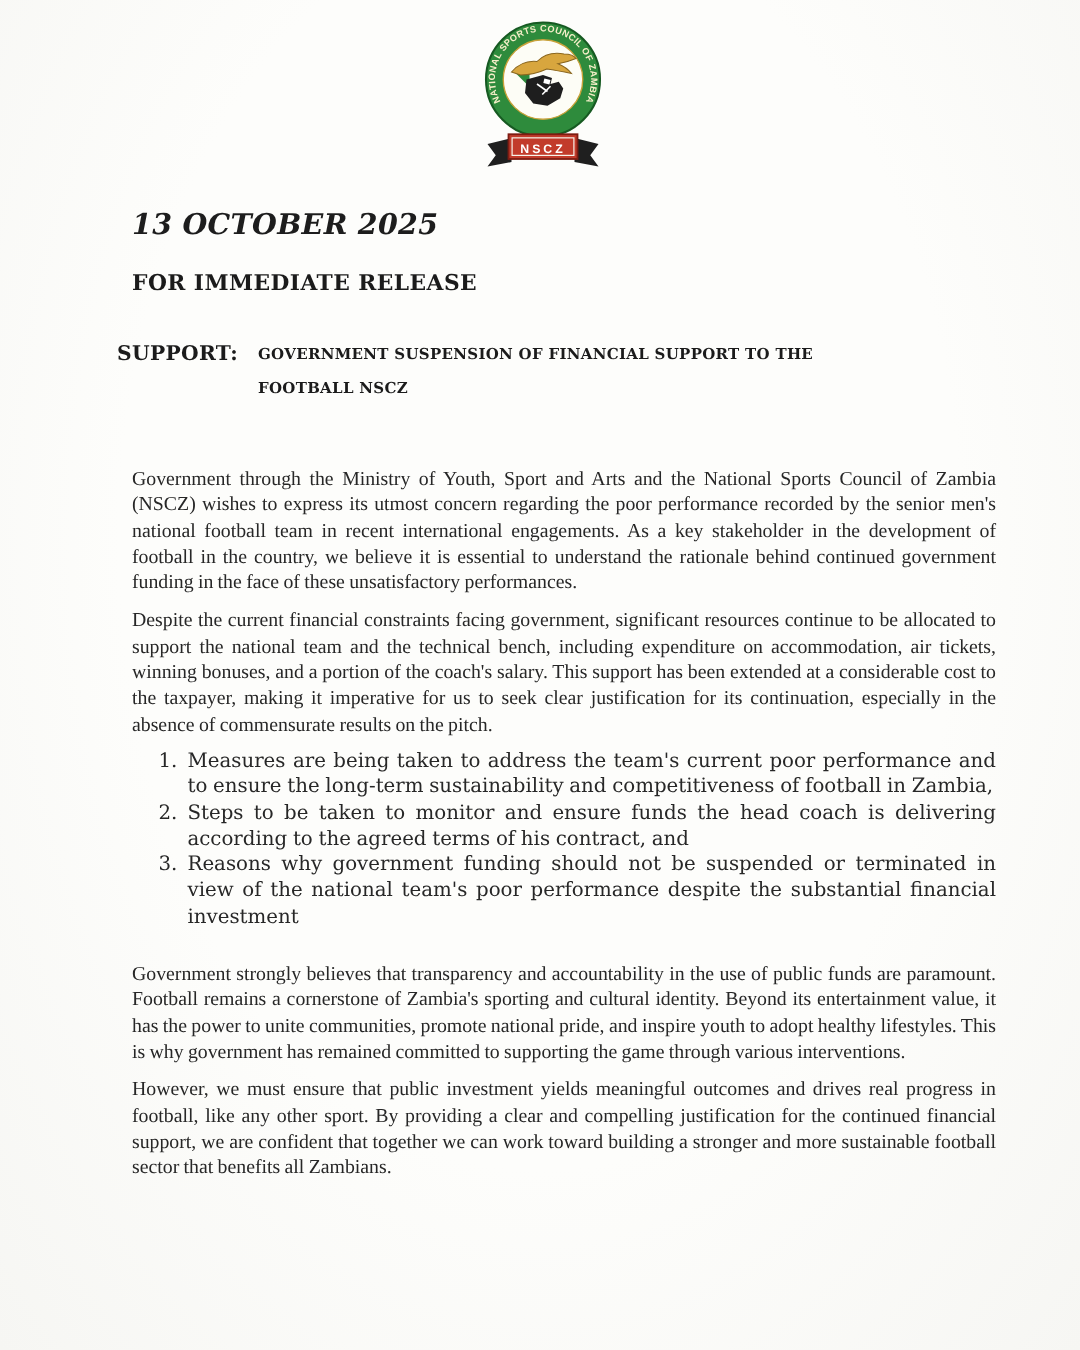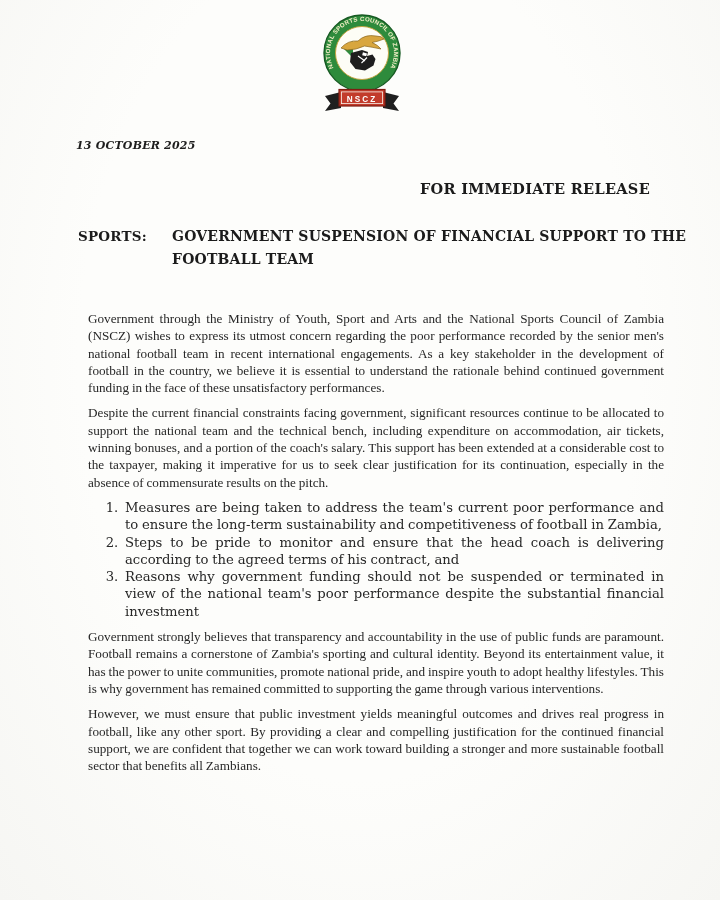"13 OCTOBER 2025" .date-line { font-size: 11px -> 19px; left: 76px -> 88px }
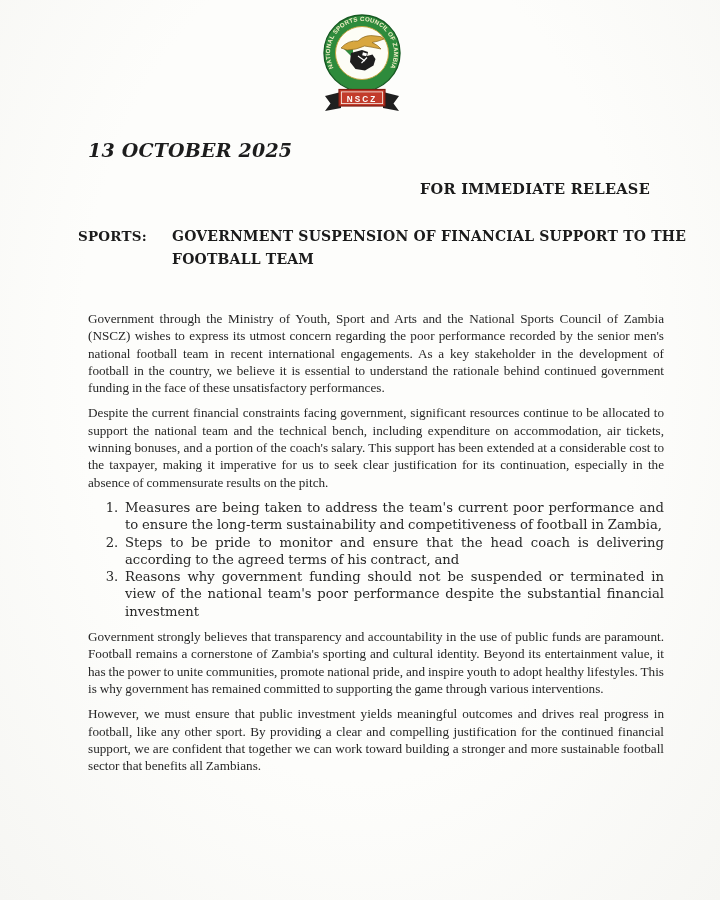"FOR IMMEDIATE RELEASE" .release-line { text-align: right -> left }
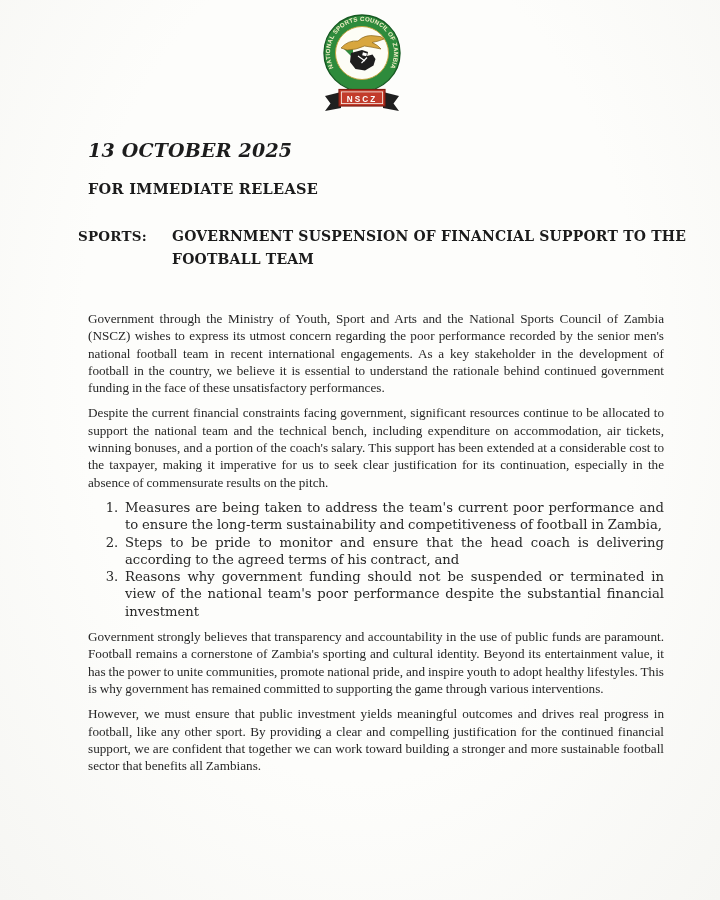"SPORTS:" div.subject-label { text: SPORTS -> SUPPORT }
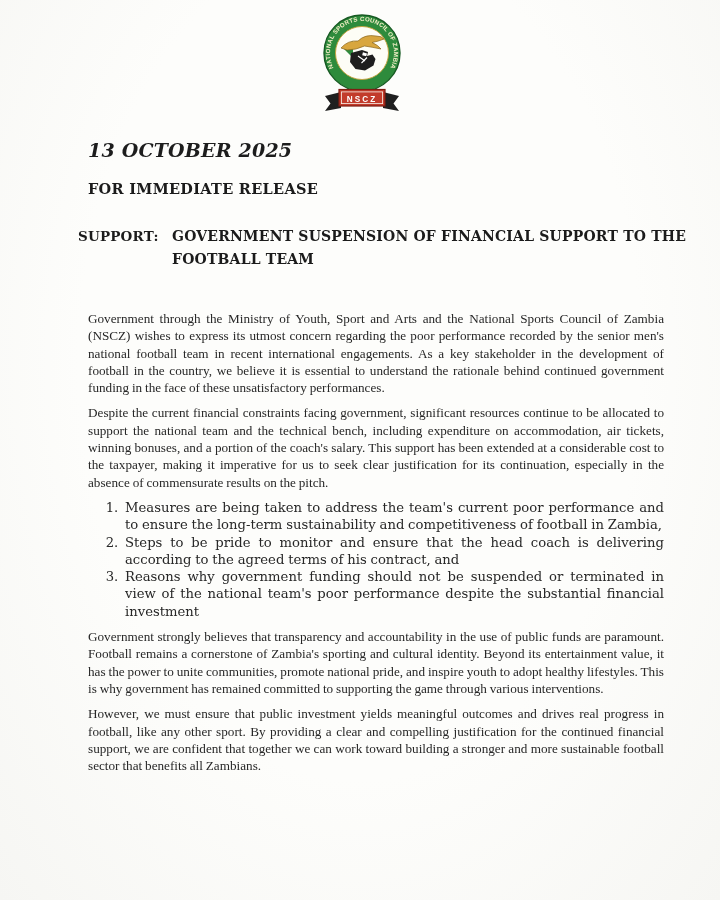"GOVERNMENT SUSPENSION OF FINANCIAL" .subject-line { font-size: 14px -> 10px }
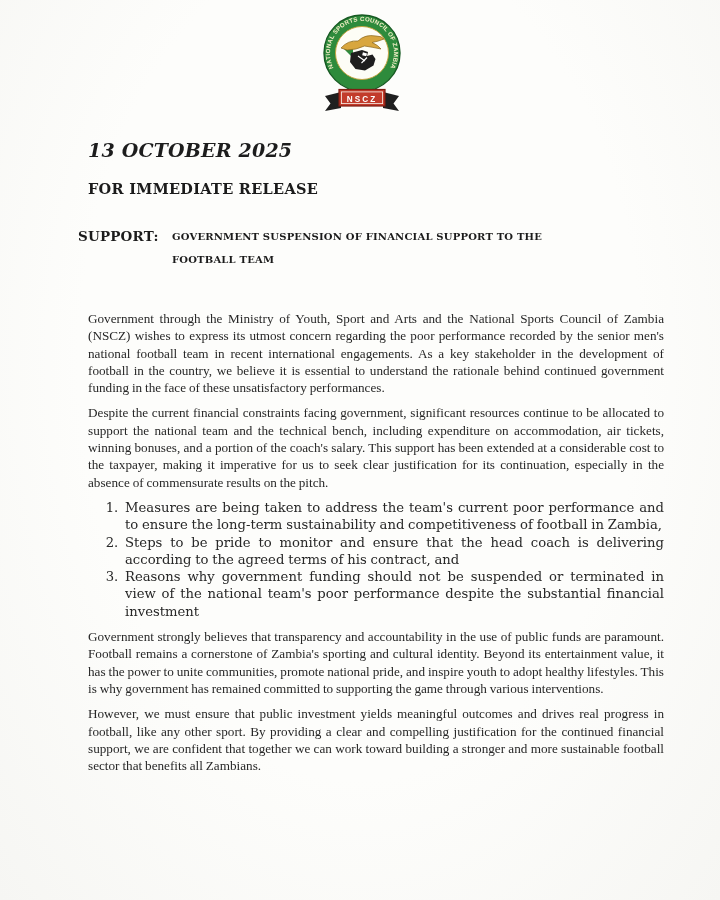"FOOTBALL TEAM" div.subject-line { text: TEAM -> NSCZ }
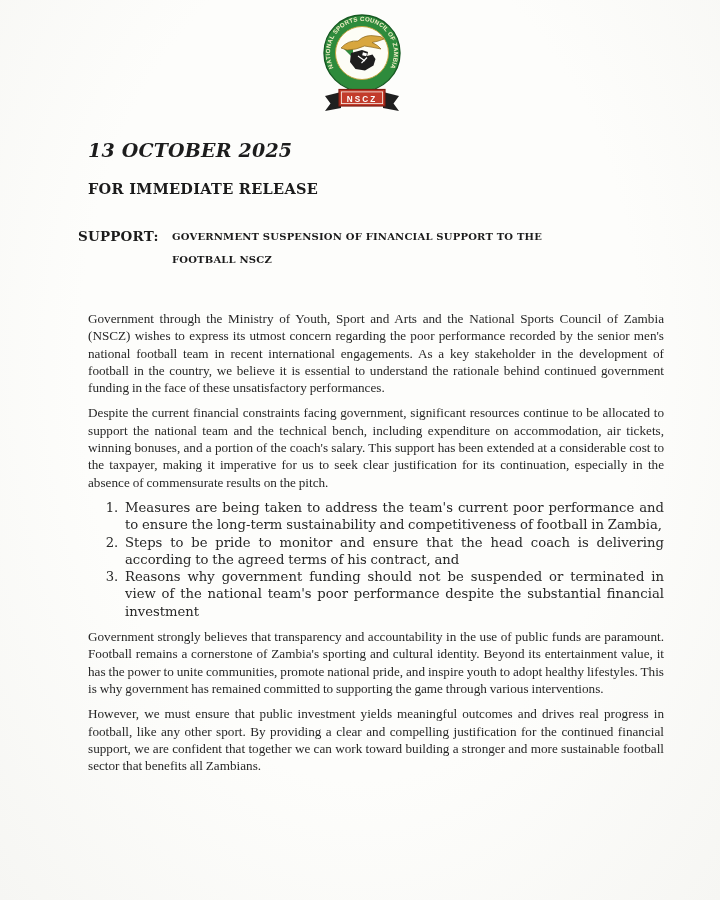"Measures are being taken to" .body-content ol { margin: 0 0 8px 0 -> 0 0 20px 0 }
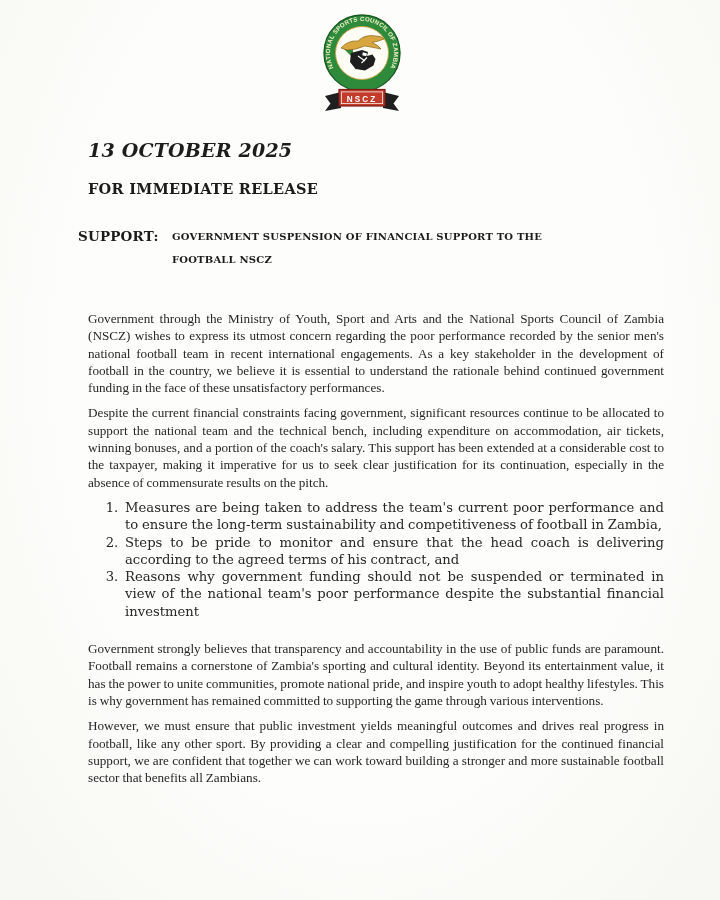"Steps to be pride to" li { text: pride to monitor and ensure that -> taken to monitor and ensure funds }
